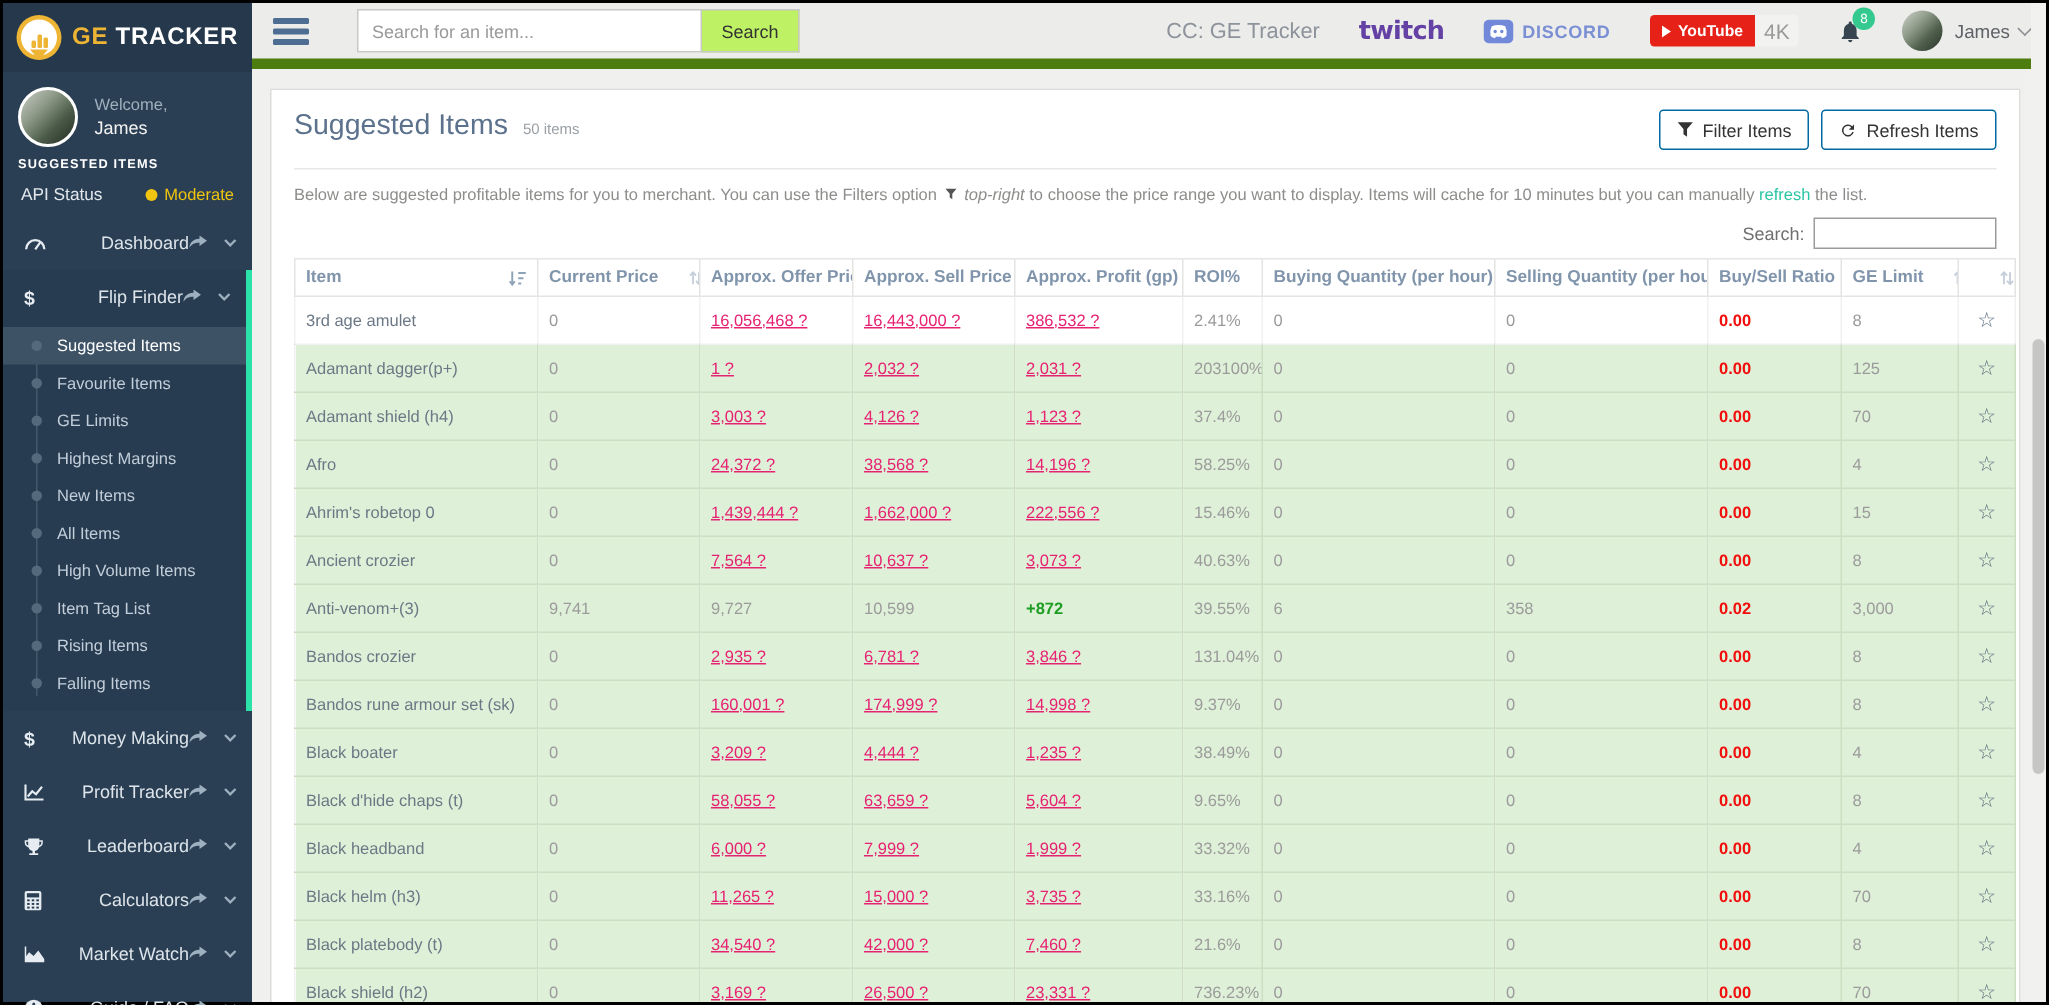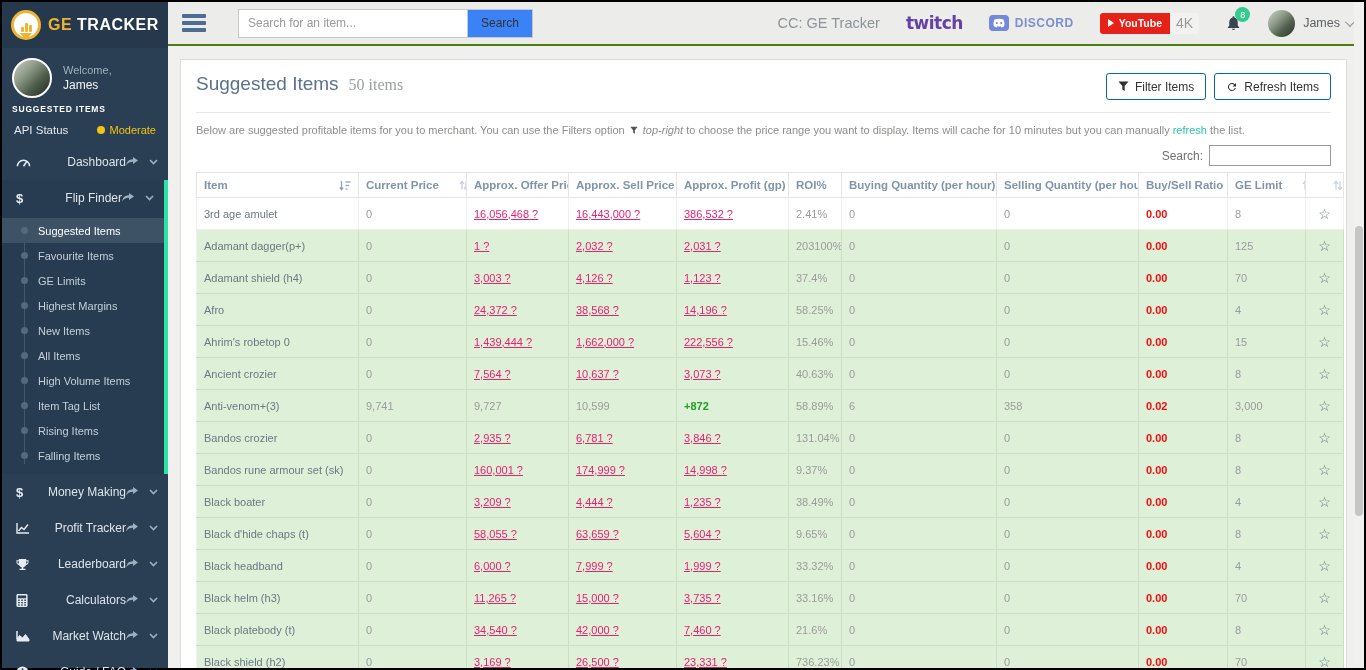"Search for an item..." .navbar { border-bottom: 2px solid #4d7c0f -> 7px solid #4d7c0f }
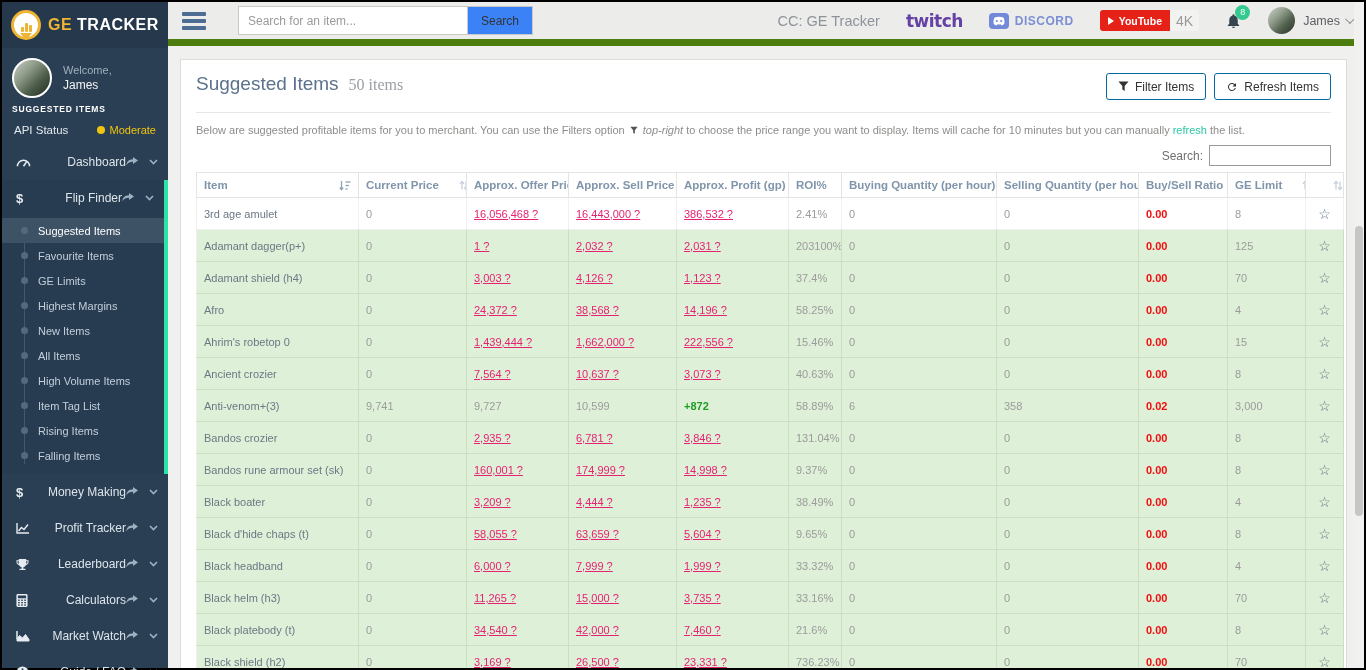"Search" .nav-search button { background: #3b82f6 -> #bef264 }
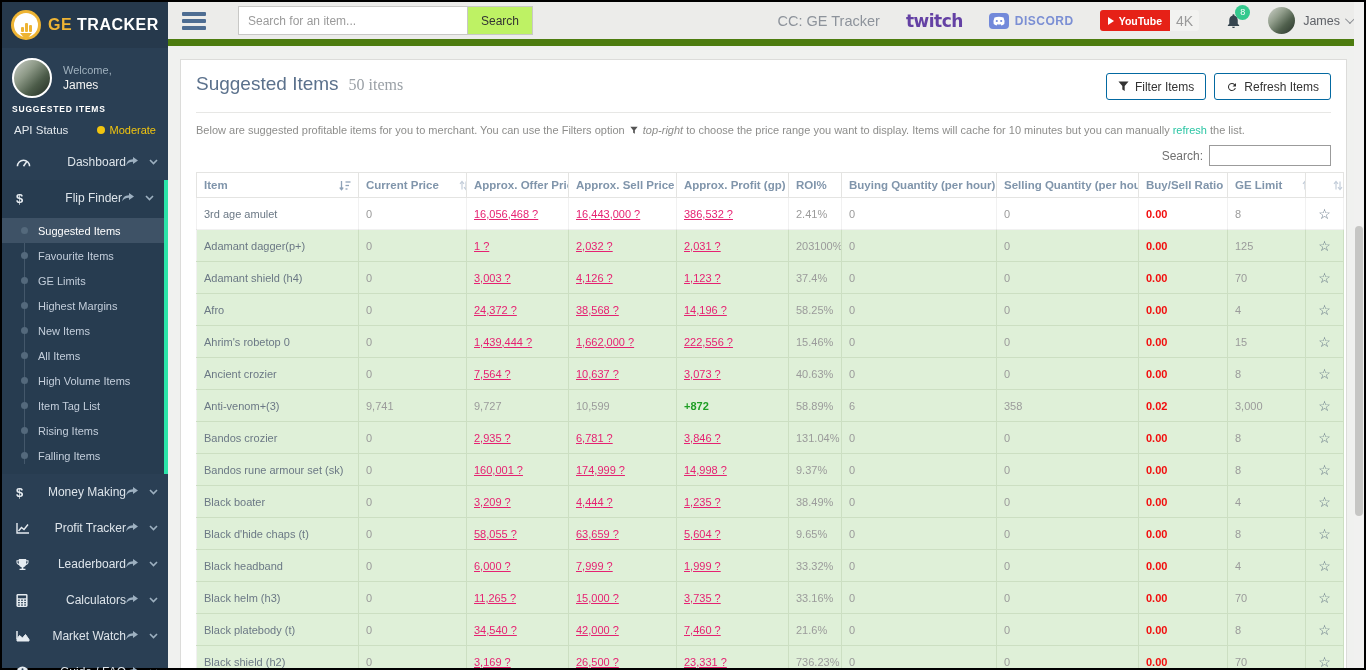"50 items" .item-count { font-family: Liberation Serif, serif -> none; font-size: 16px -> 10px }
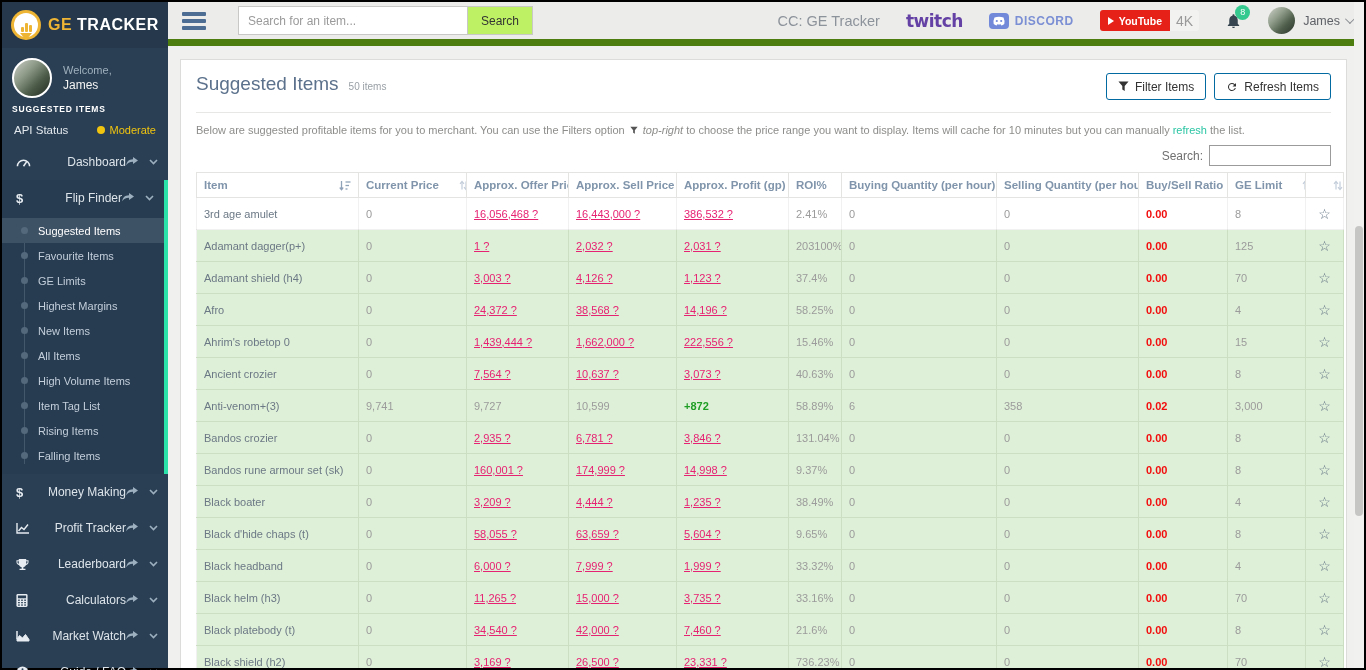"58.89%" td { text: 58.89% -> 39.55% }
